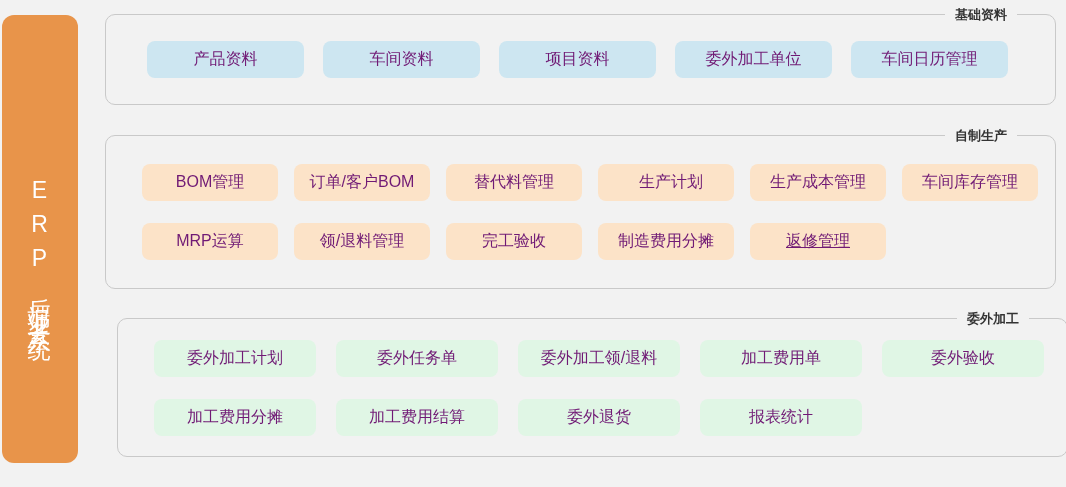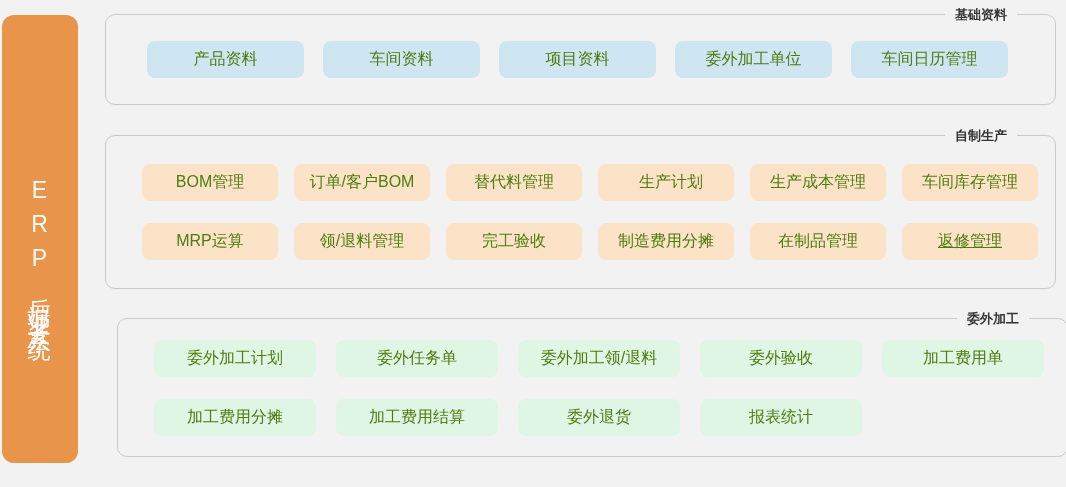"产品资料" .btn { color: #4d7c0f -> #701a75 }
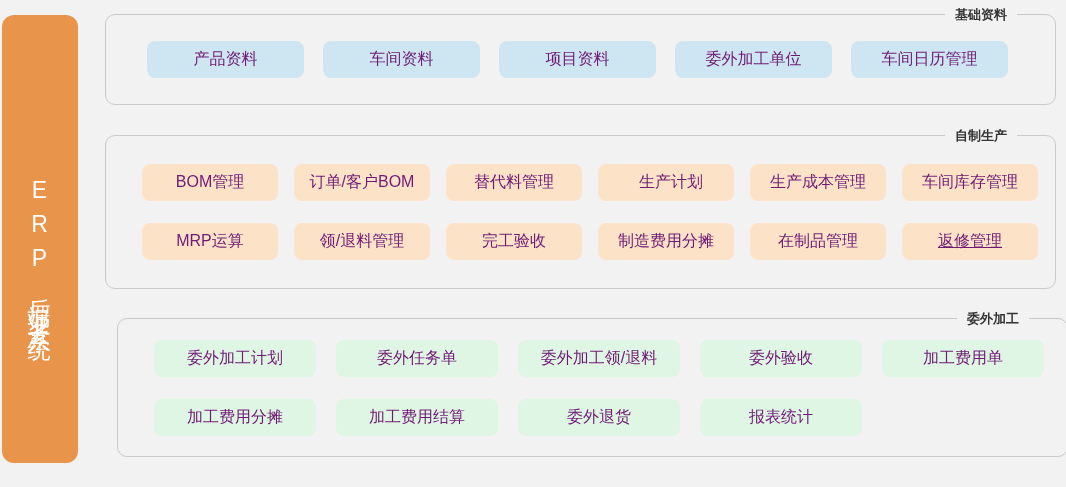"在制品管理" div.btn { html: <div>在制品管理</div> -> none }
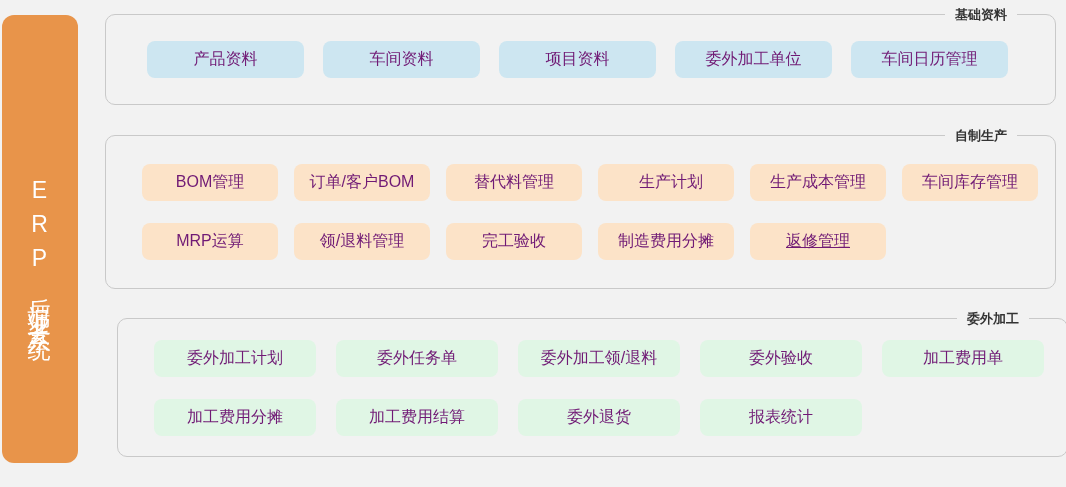"委外验收" div.btn { order: before "加工费用单" -> after "加工费用单" }
